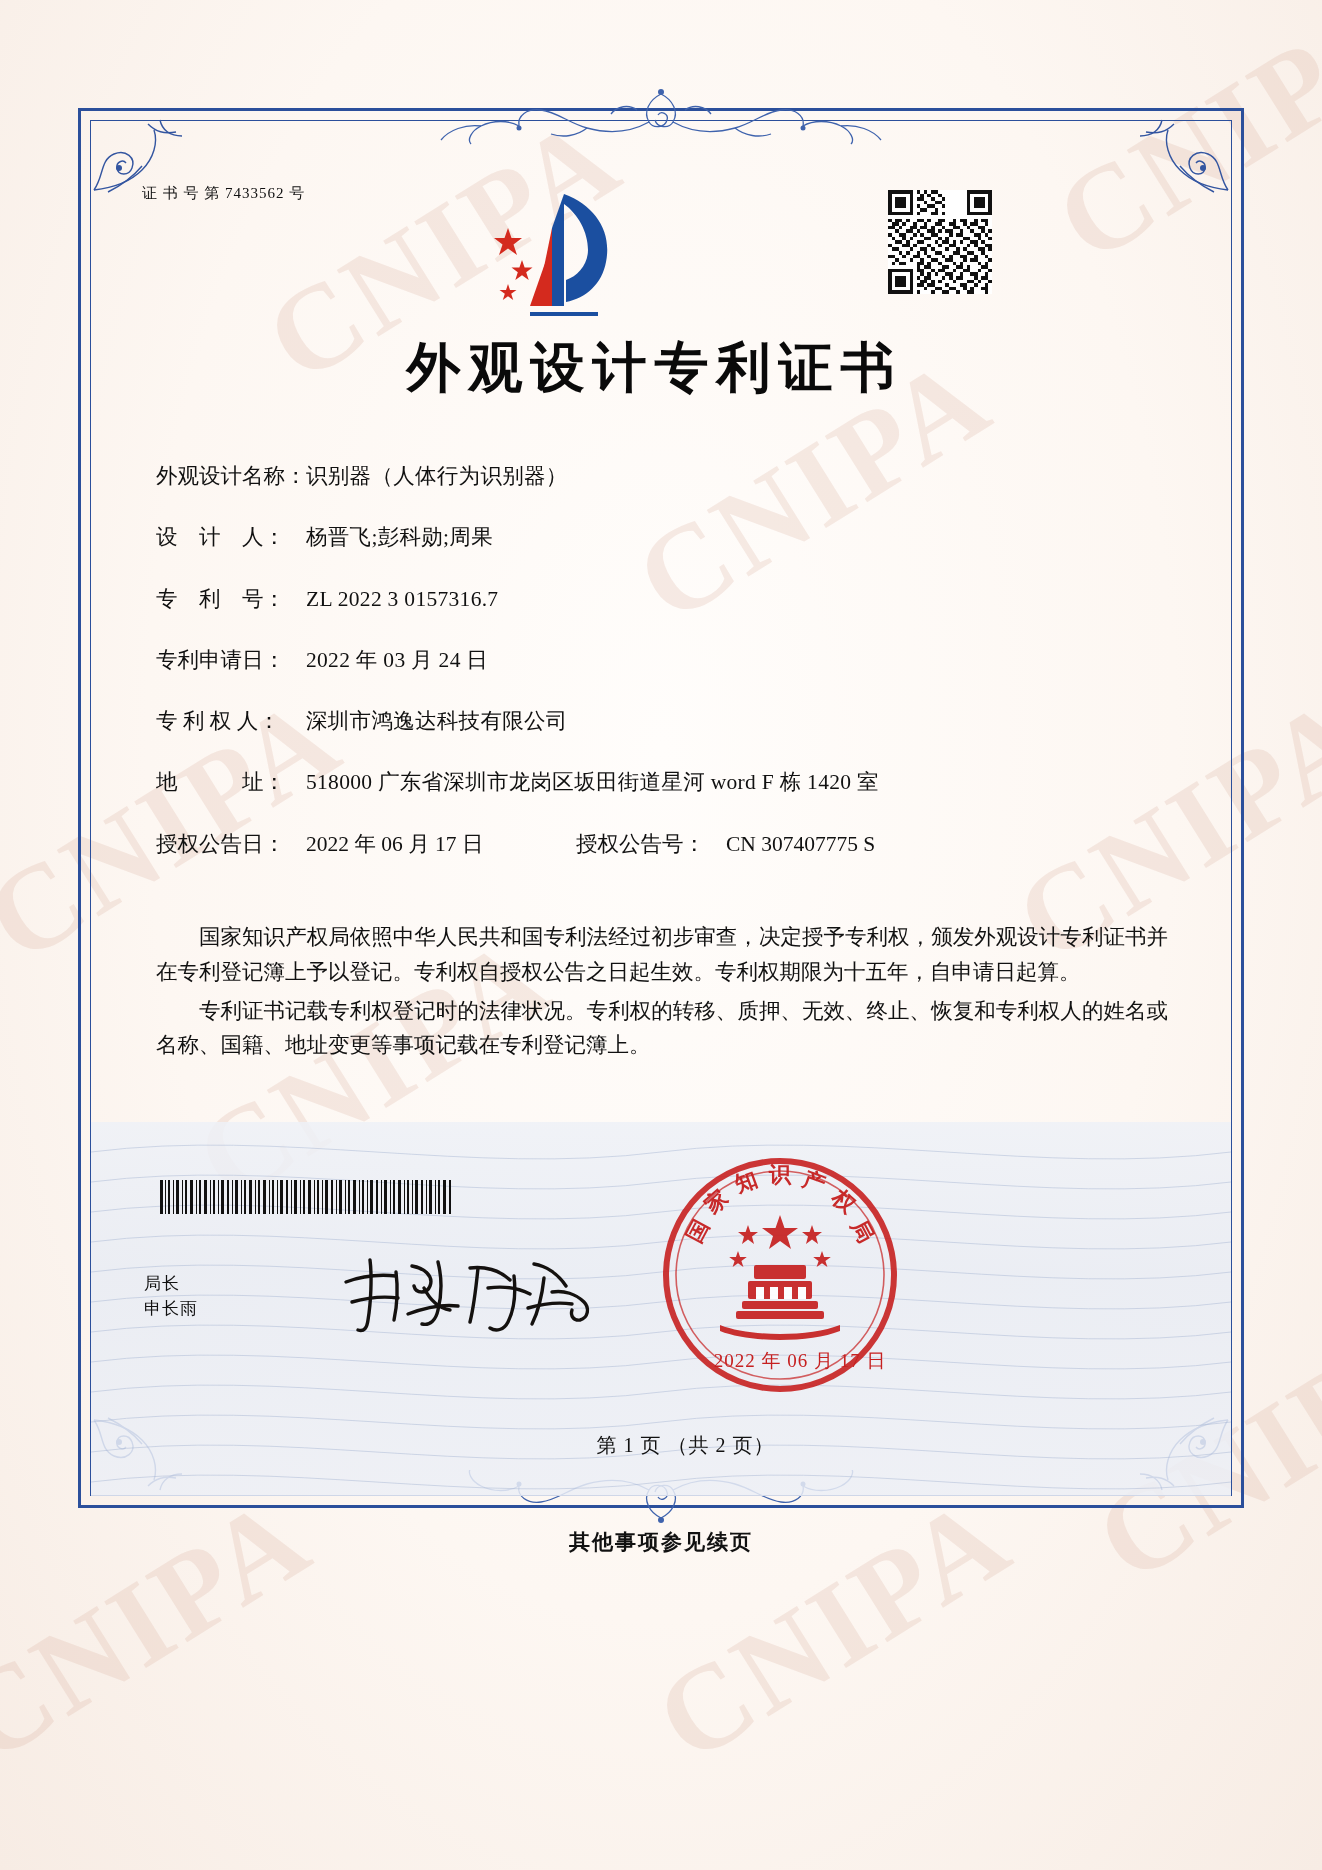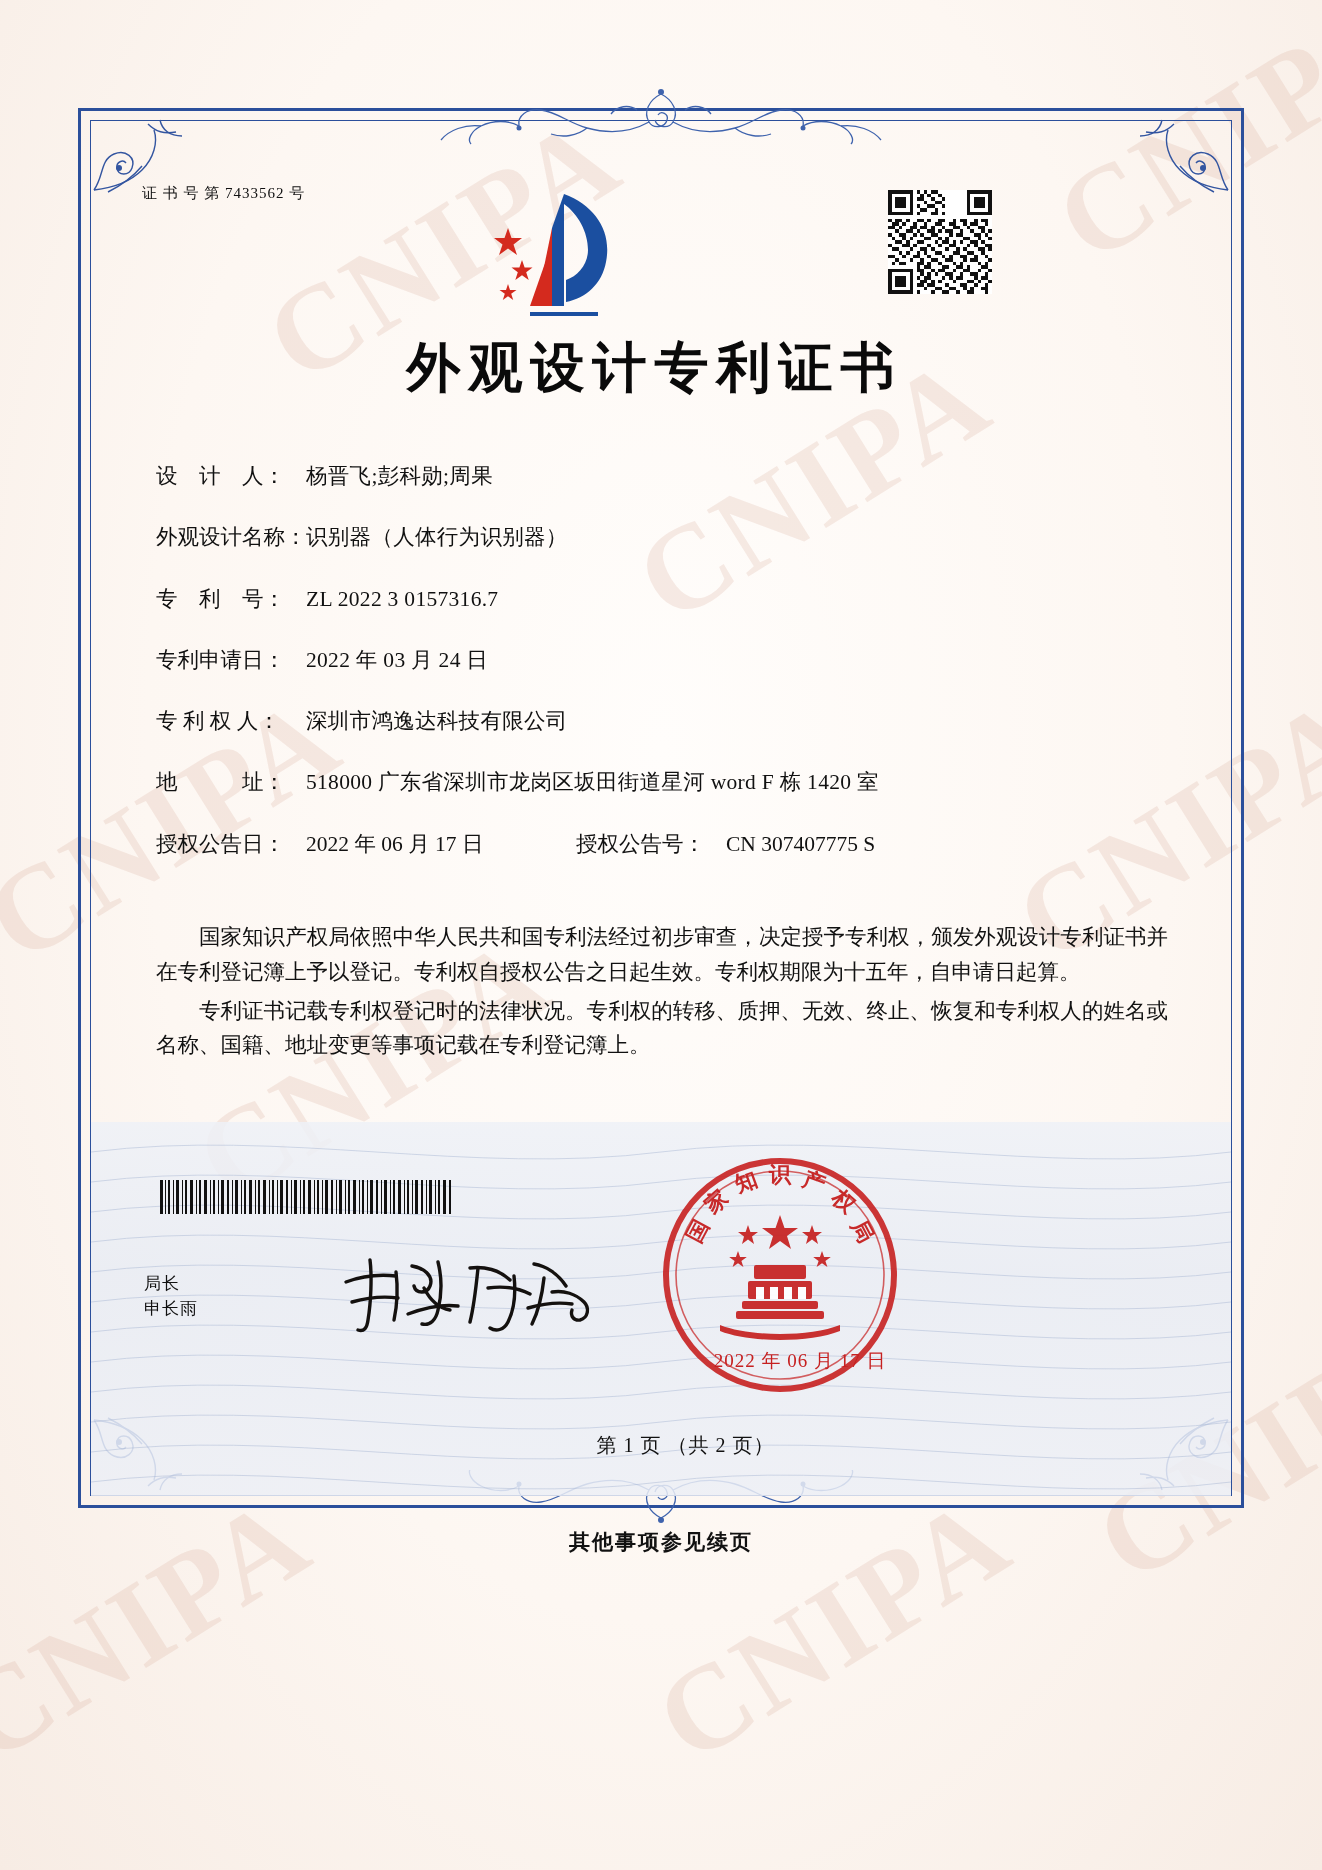"设 计 人：" div.row { order: before "外观设计名称：" -> after "外观设计名称：" }
